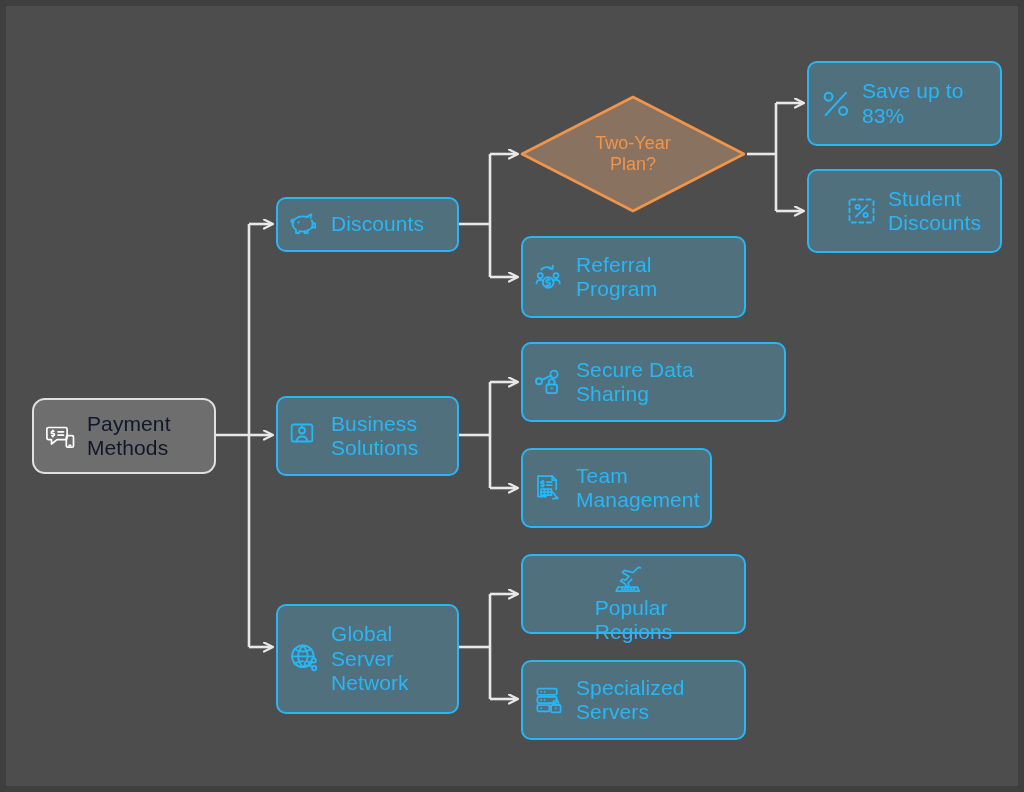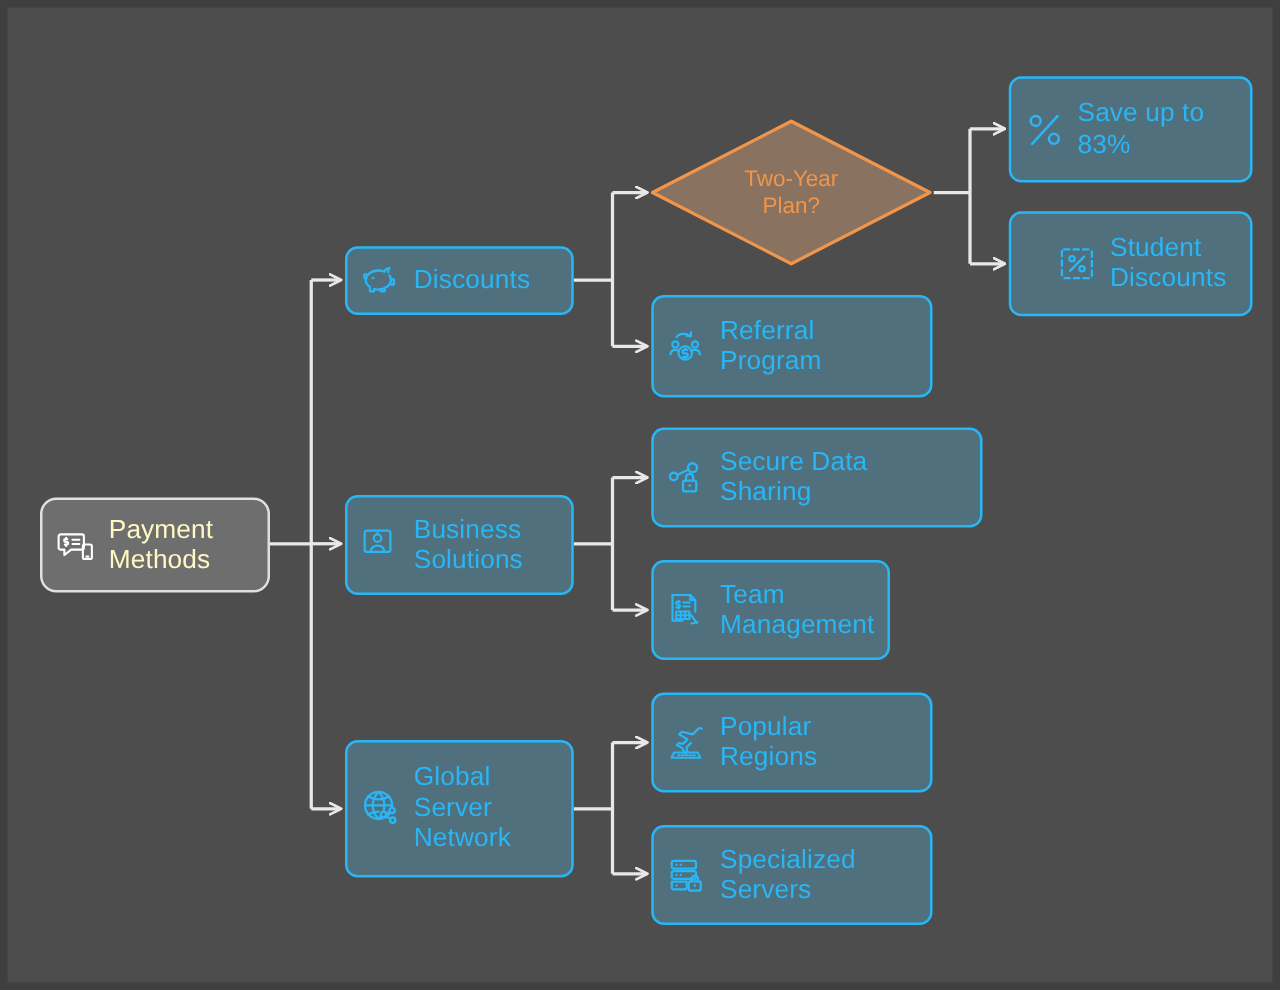"Payment" .node.root .lbl { color: #fef9c3 -> #0f172a }
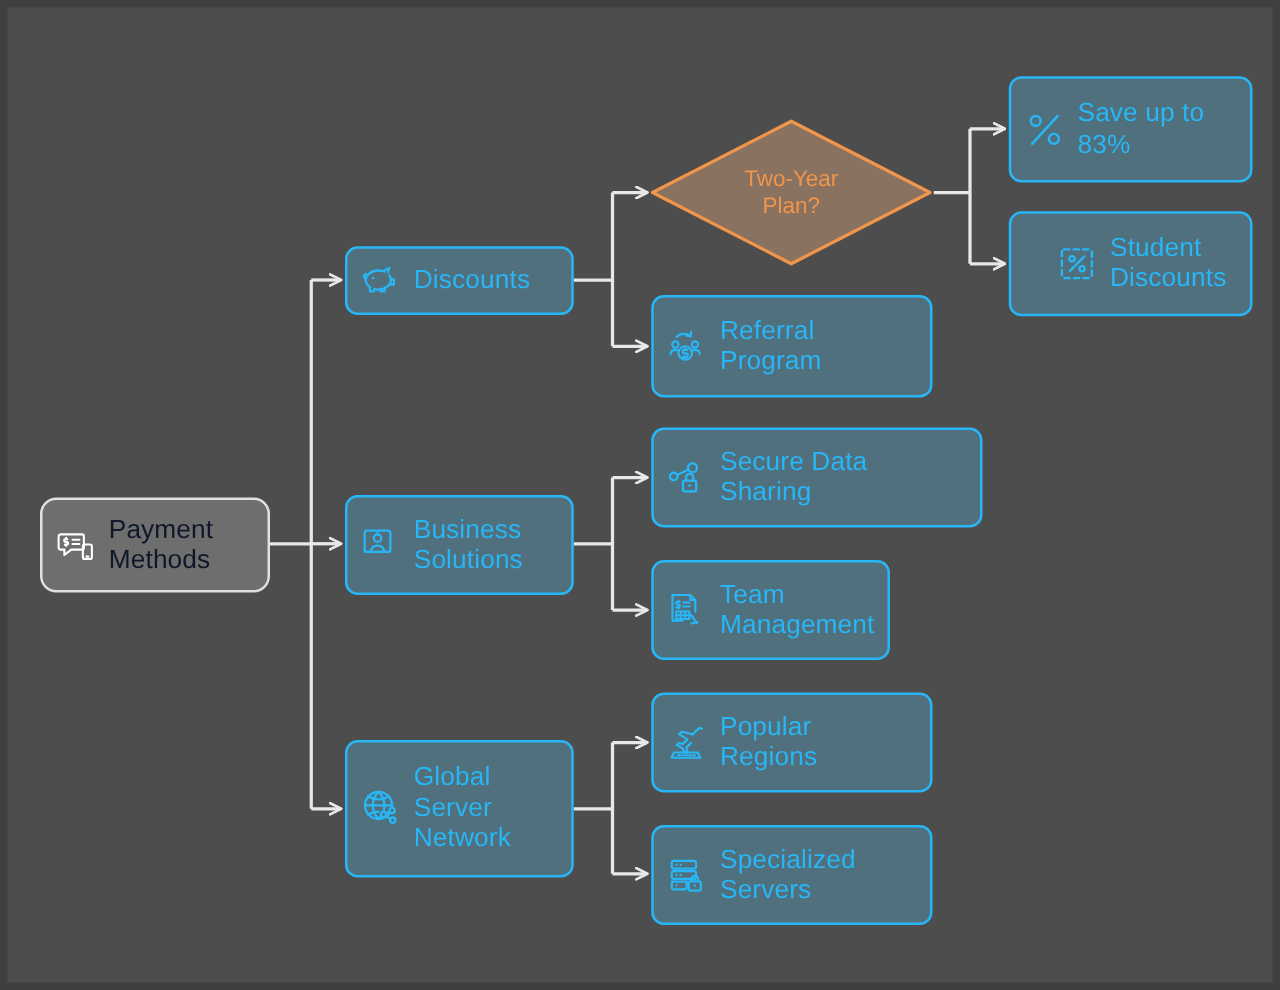"Popular" div.node { flex-direction: none -> column }
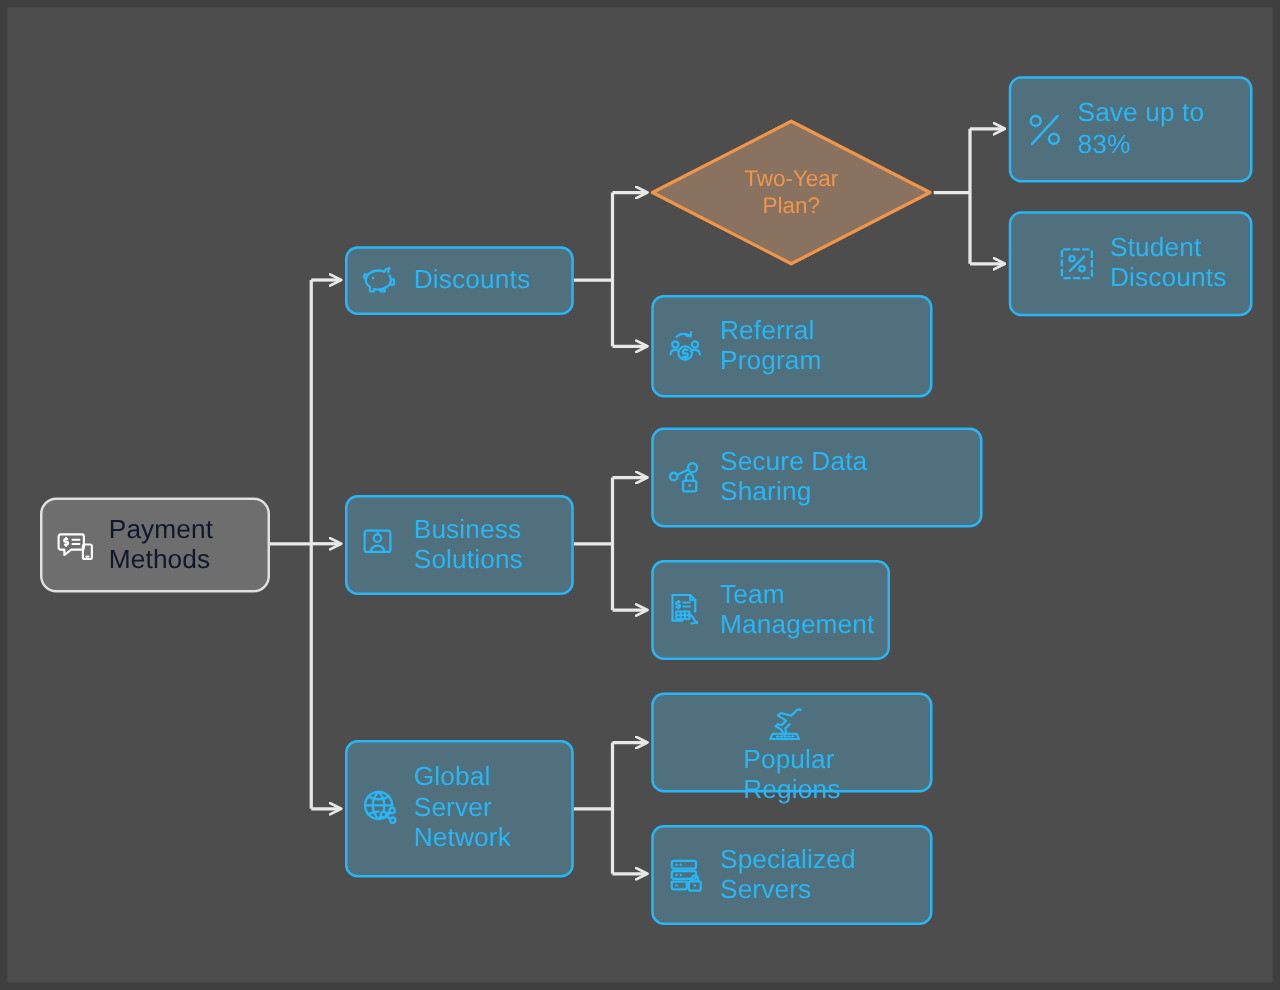"Global" div.node { top: 586px -> 598px }
